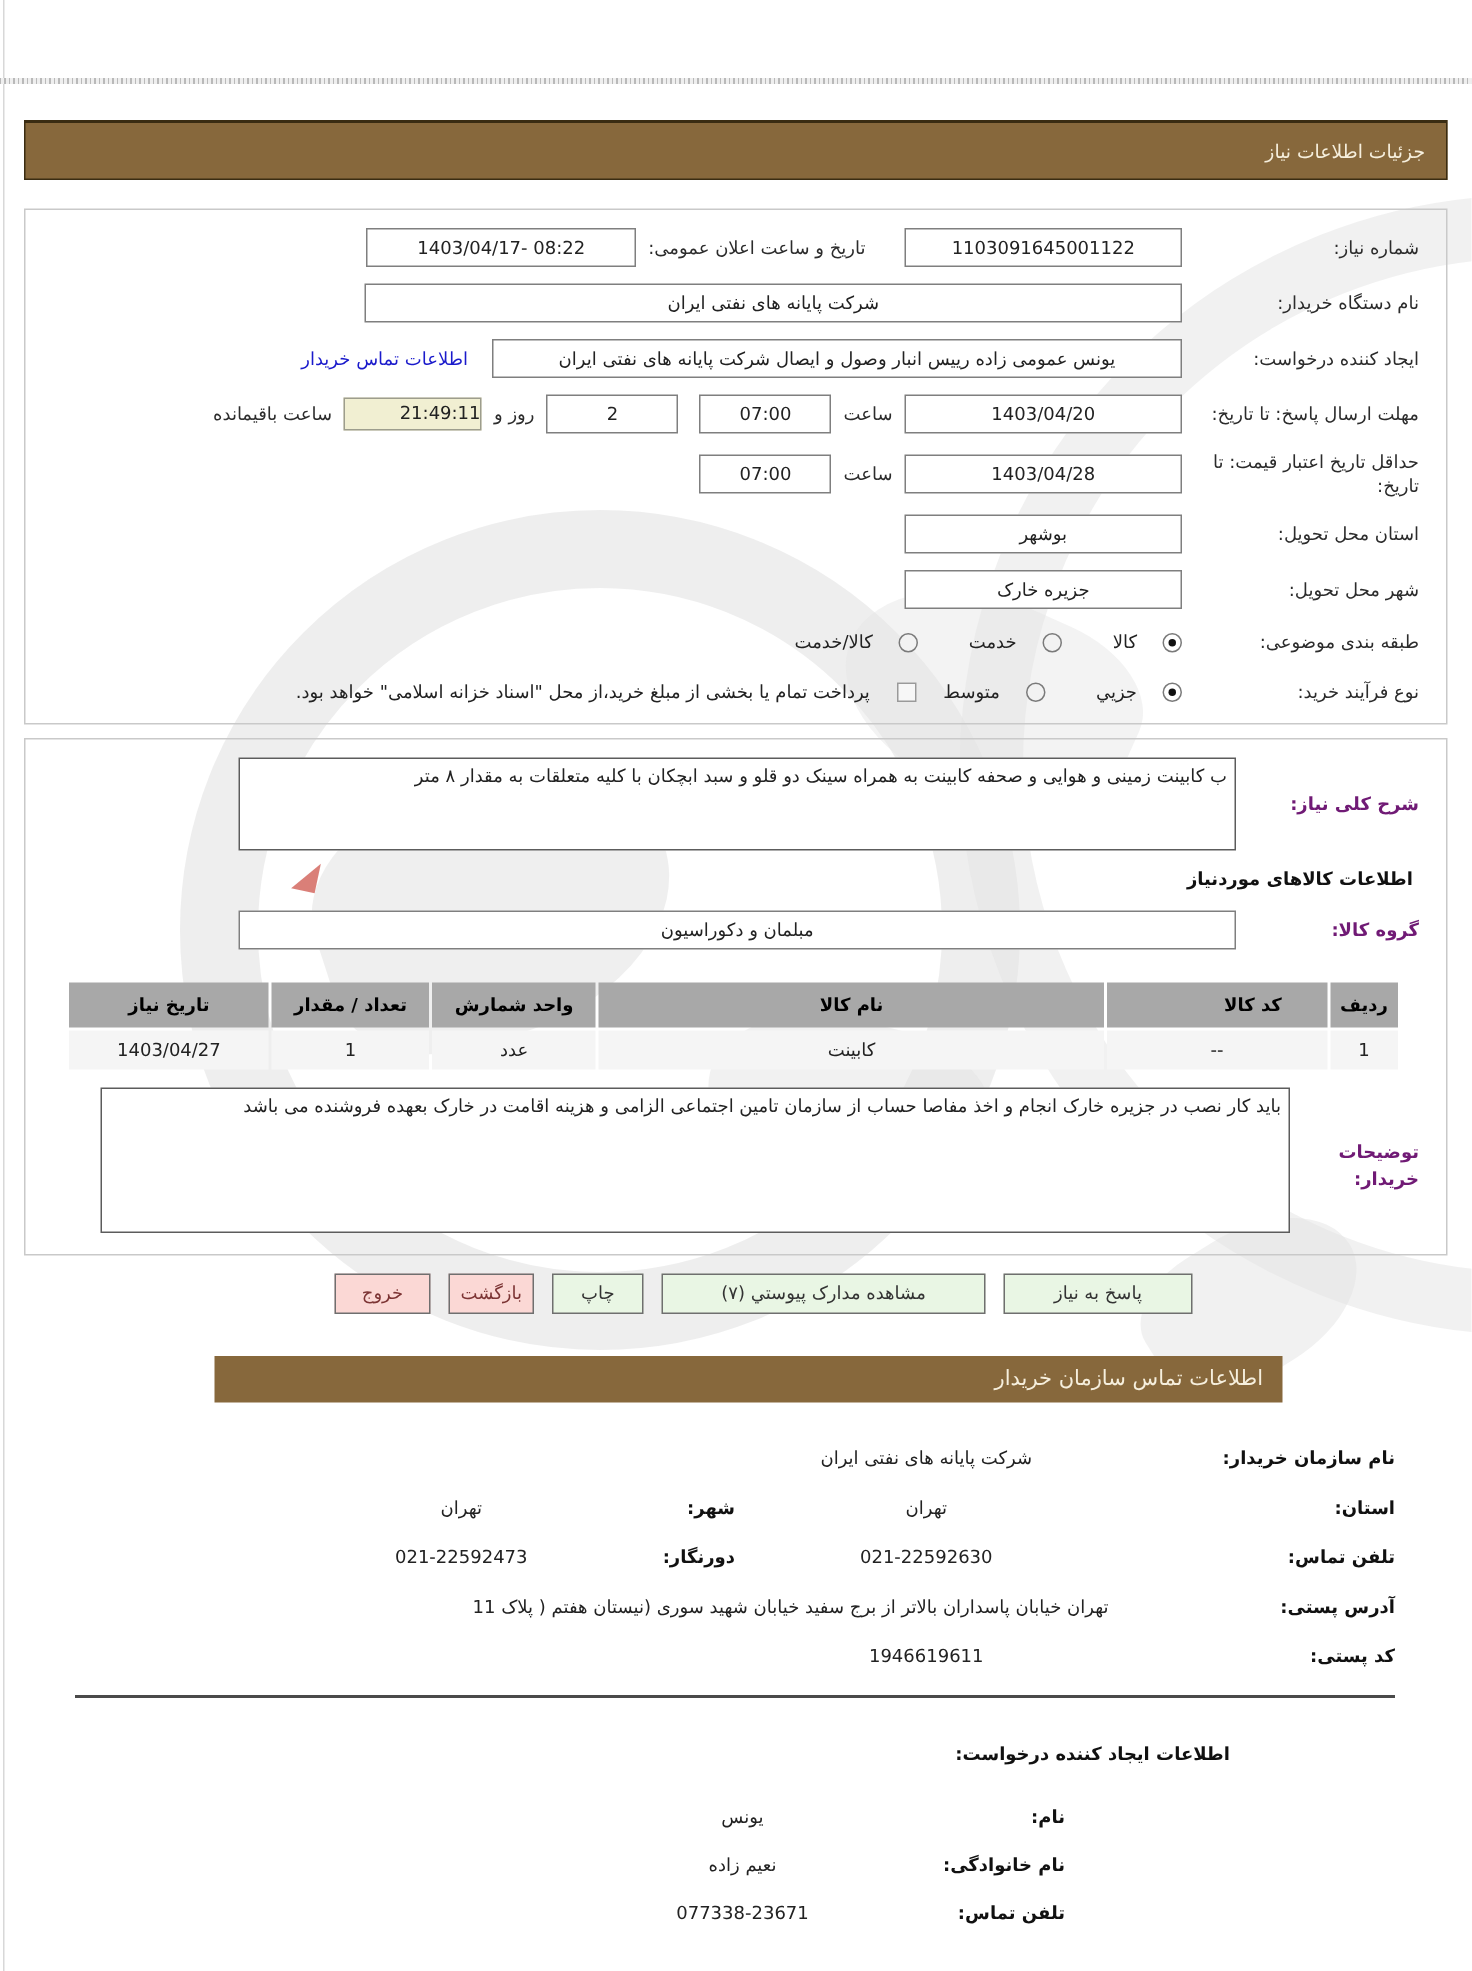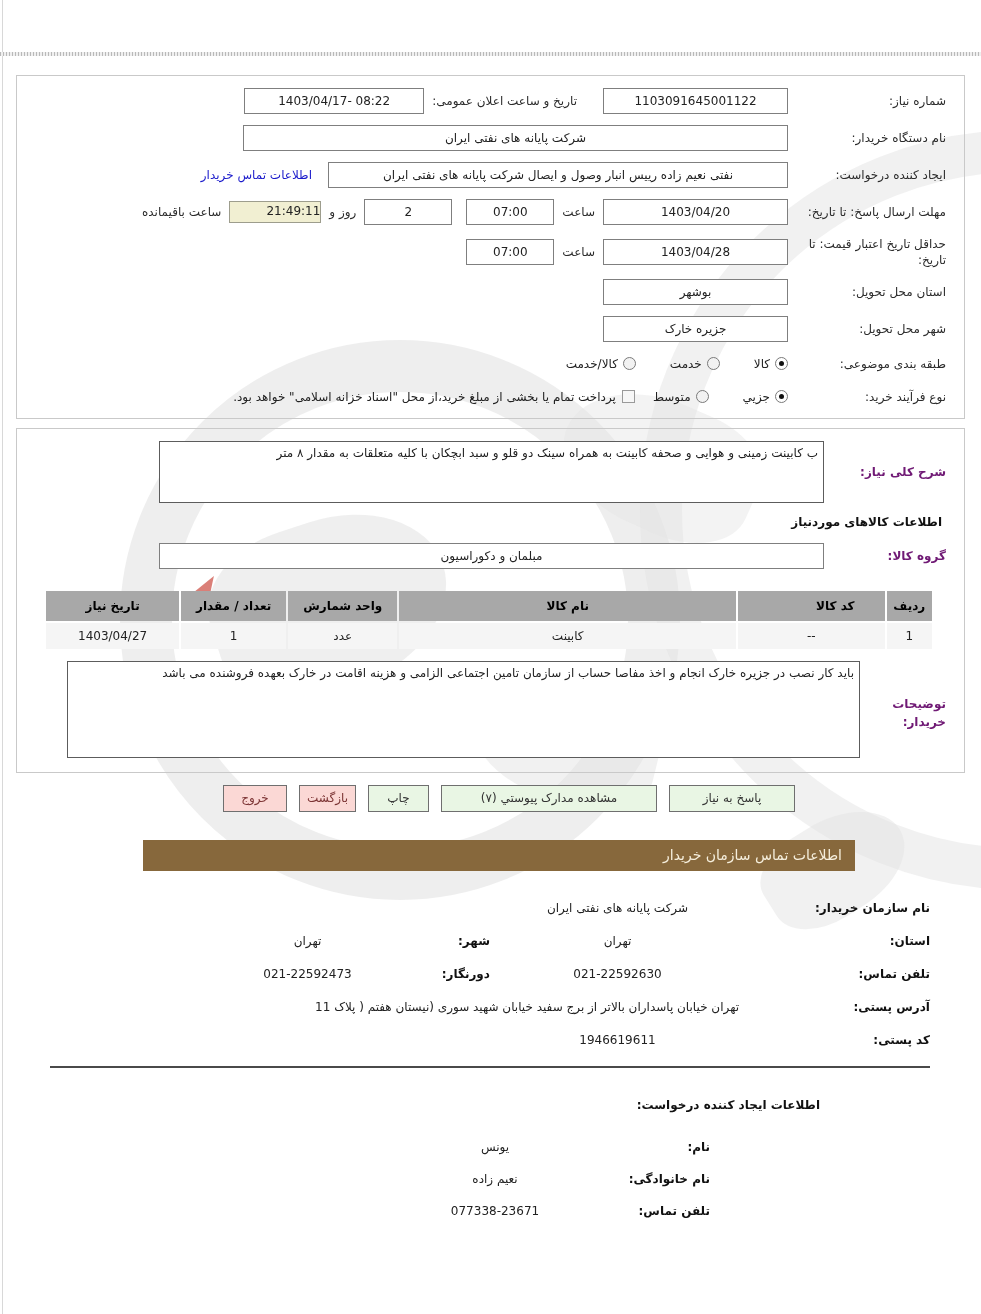"جزئیات اطلاعات نیاز" div.bar { html: none -> <div> <span>جزئیات اطلاعات نیاز</span> </div> }
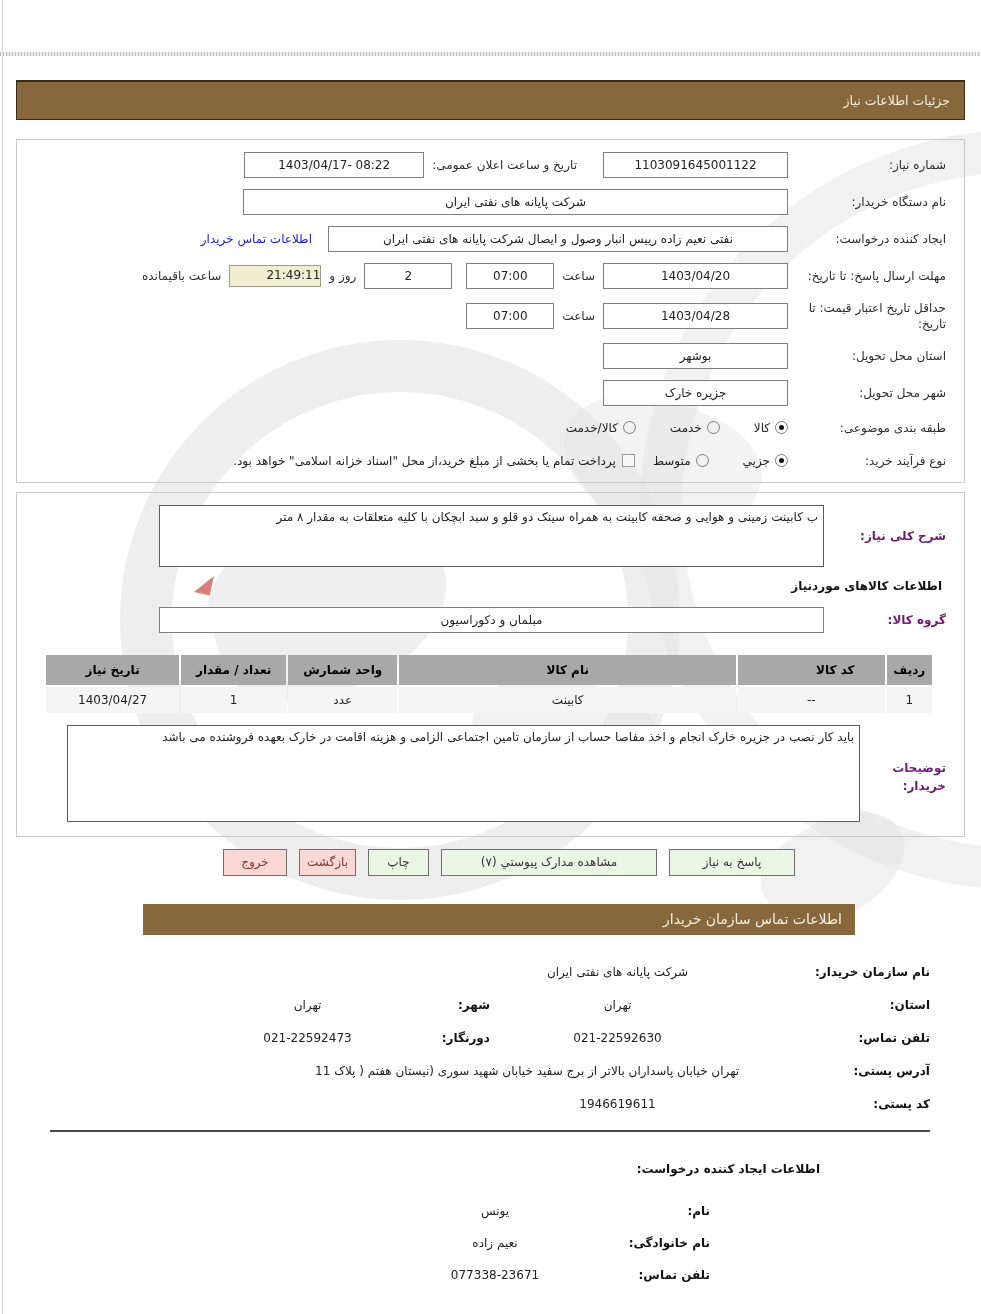"نفتی نعیم زاده رییس انبار" div.box { text: نفتی نعیم -> یونس عمومی }
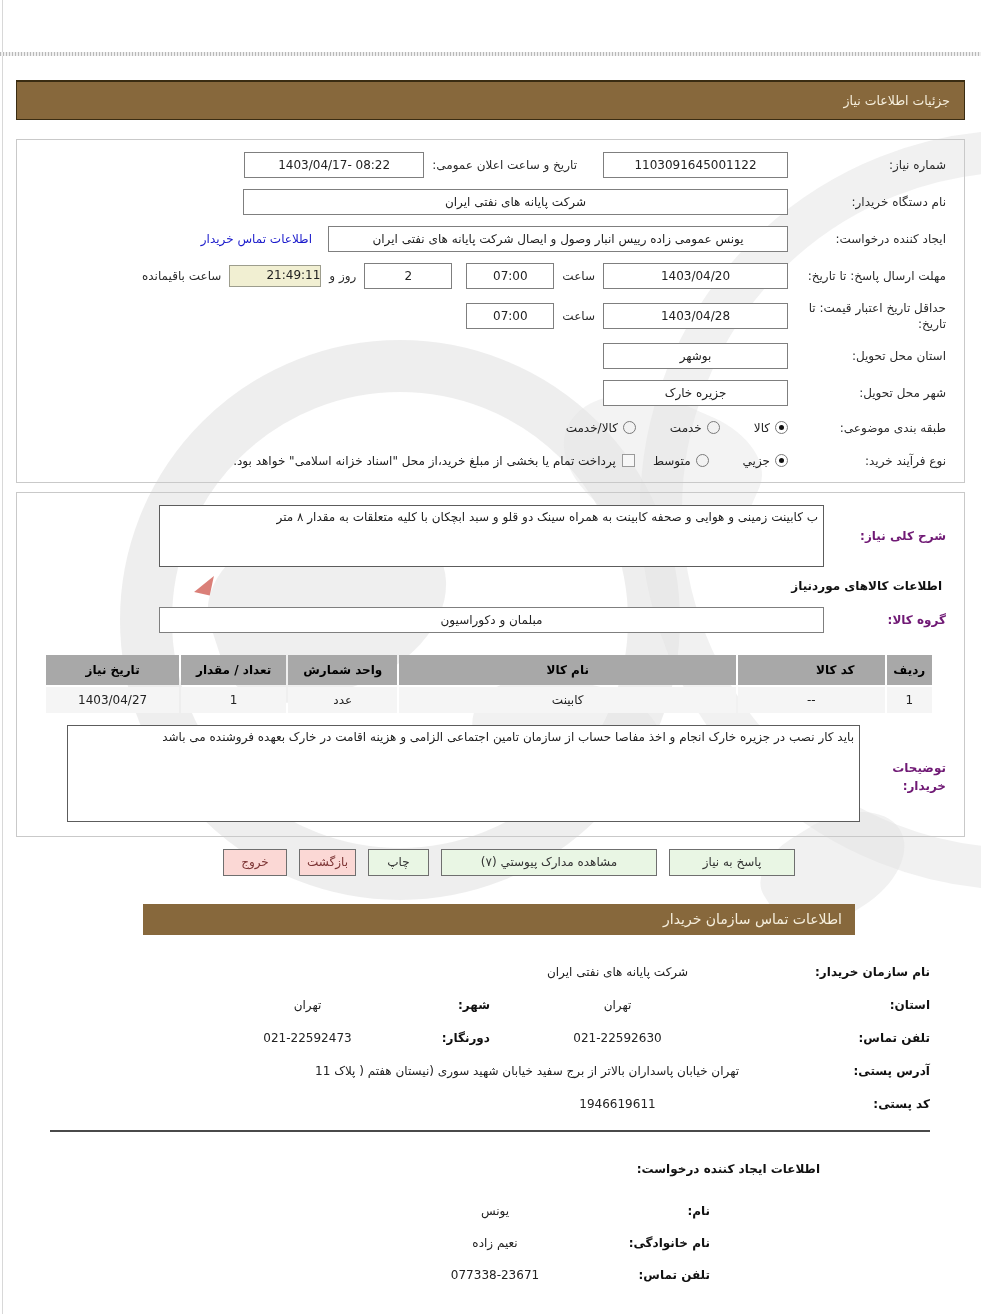"کالا/خدمت" .opt { align-items: flex-start -> flex-end; gap: none -> 12px }
